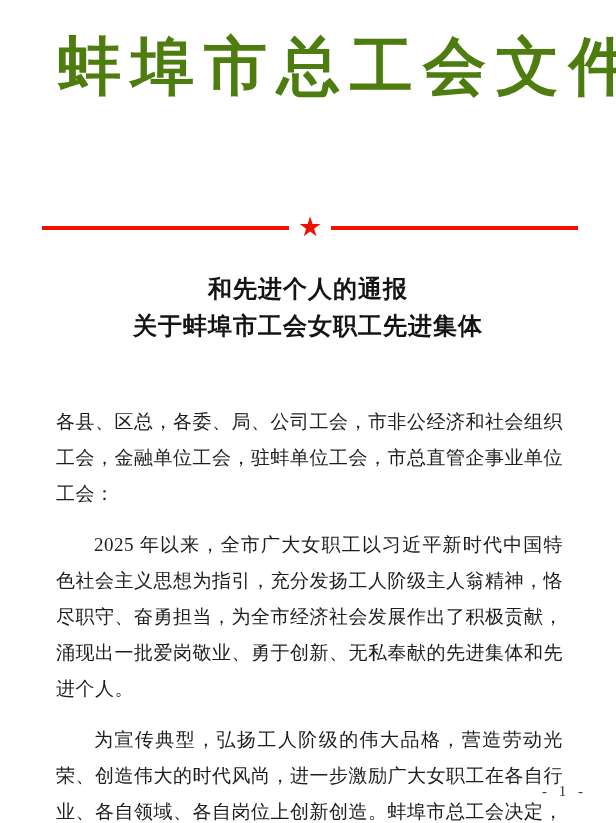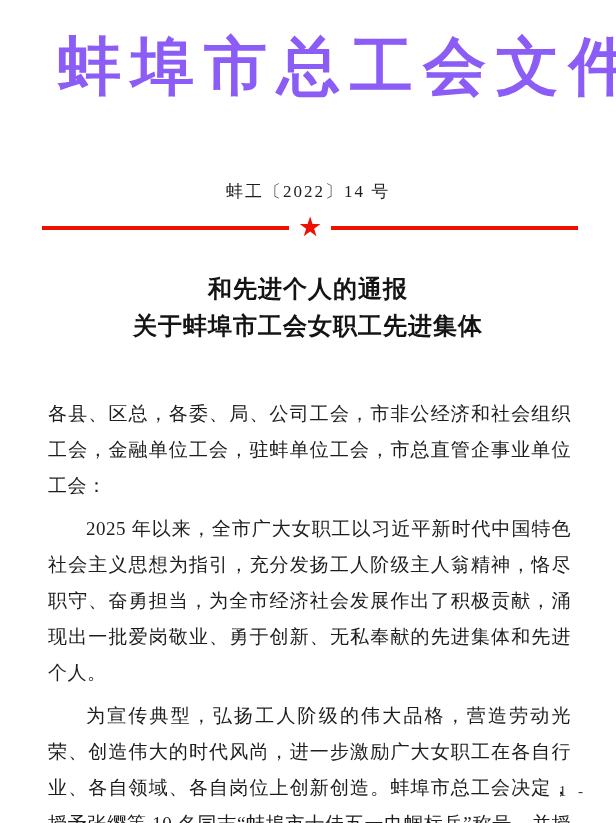"蚌埠市总工会文件" .header-title { color: #8b5cf6 -> #4d7c0f }
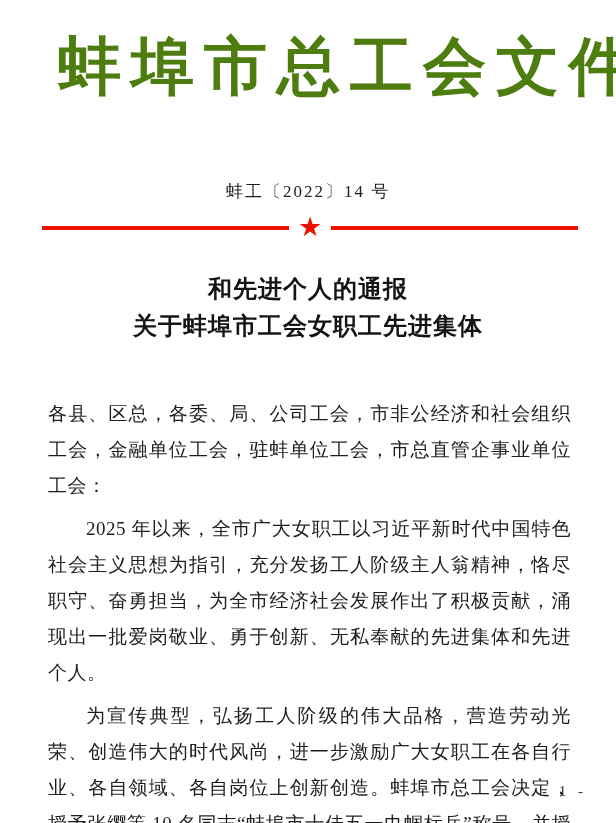"蚌工〔2022〕14 号" div.doc-number { html: <div>蚌工〔2022〕14 号</div> -> none }
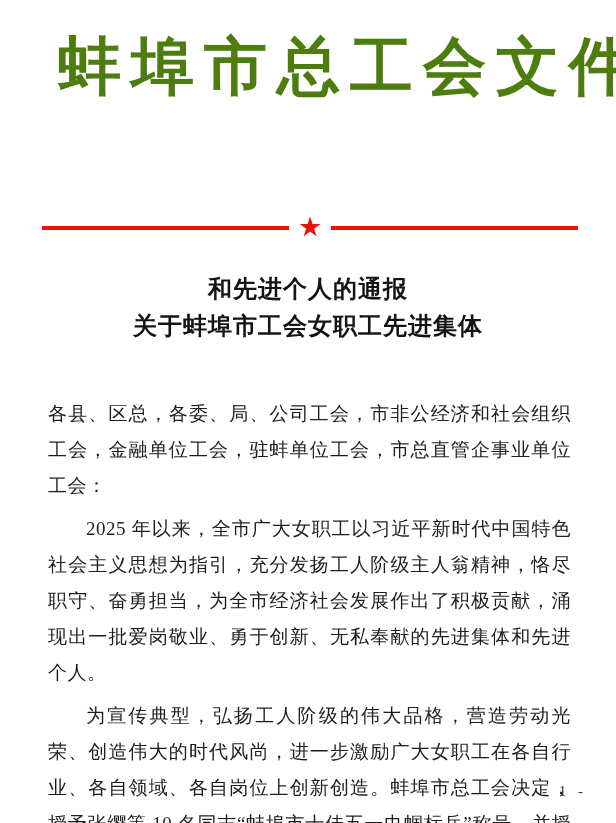"各县、区总，各委、局、公司工会，市非公经济和社会组织工会，金融单位工会，驻蚌单位" .body-text p { margin: 8px -> 16px }
